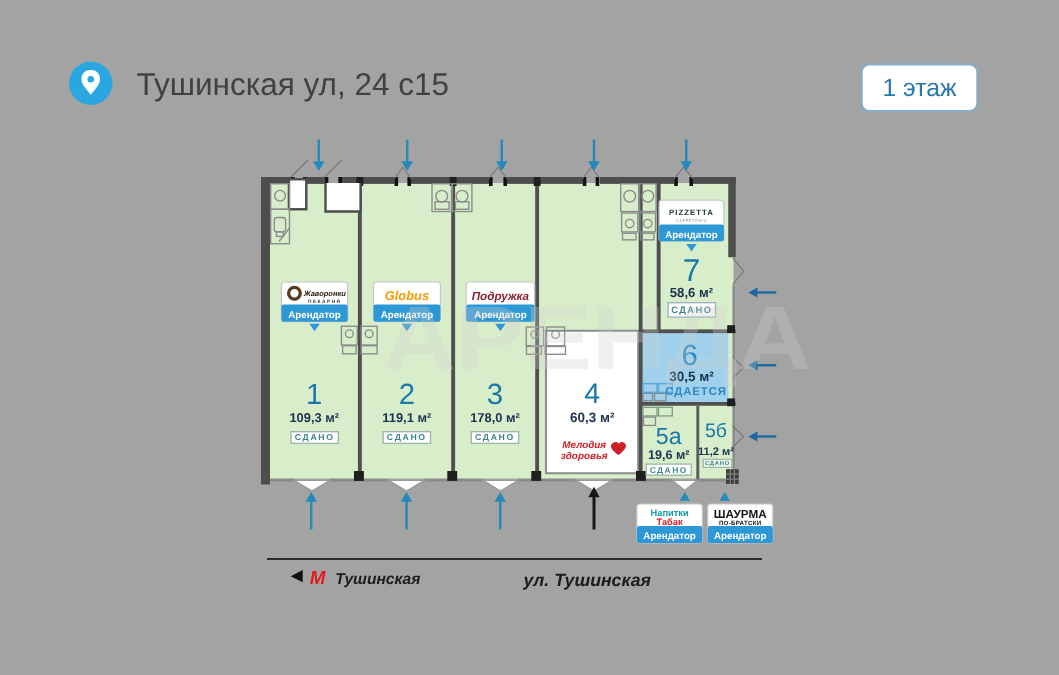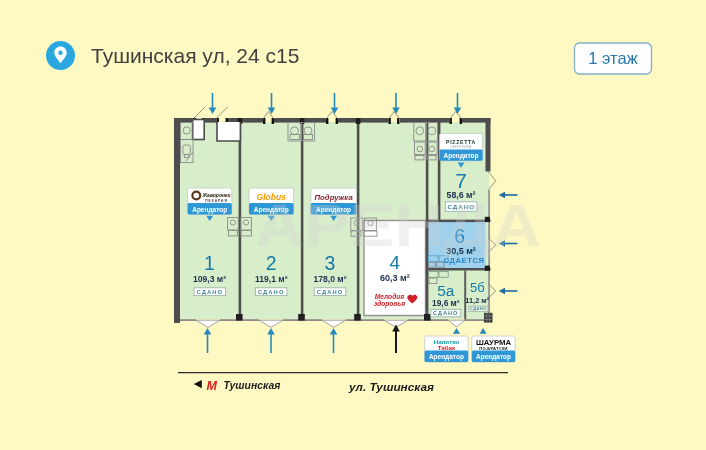"Тушинская ул, 24 с15" #page { background: #fef9c3 -> #a3a3a3 }
